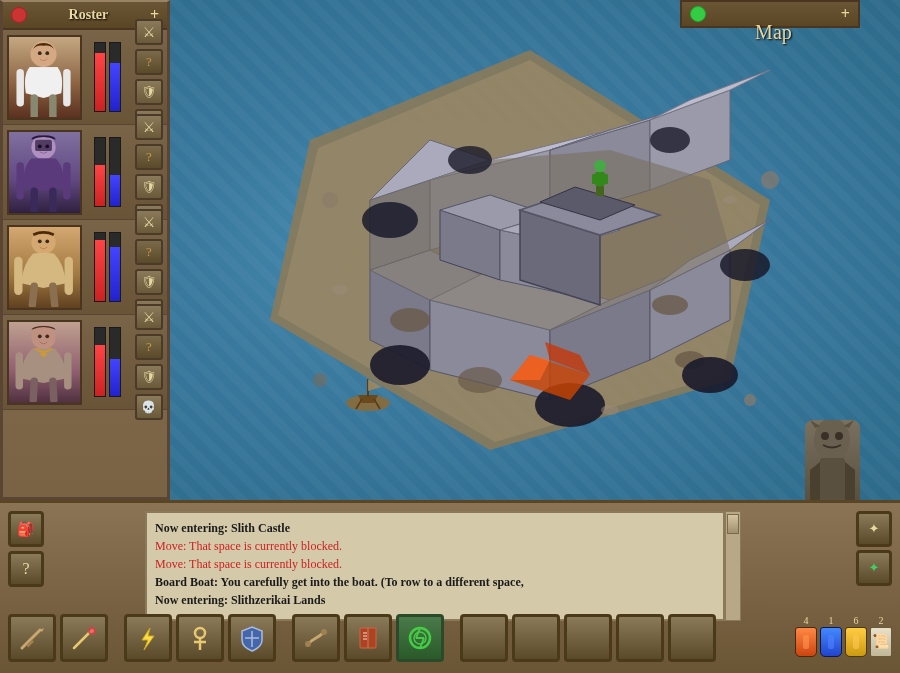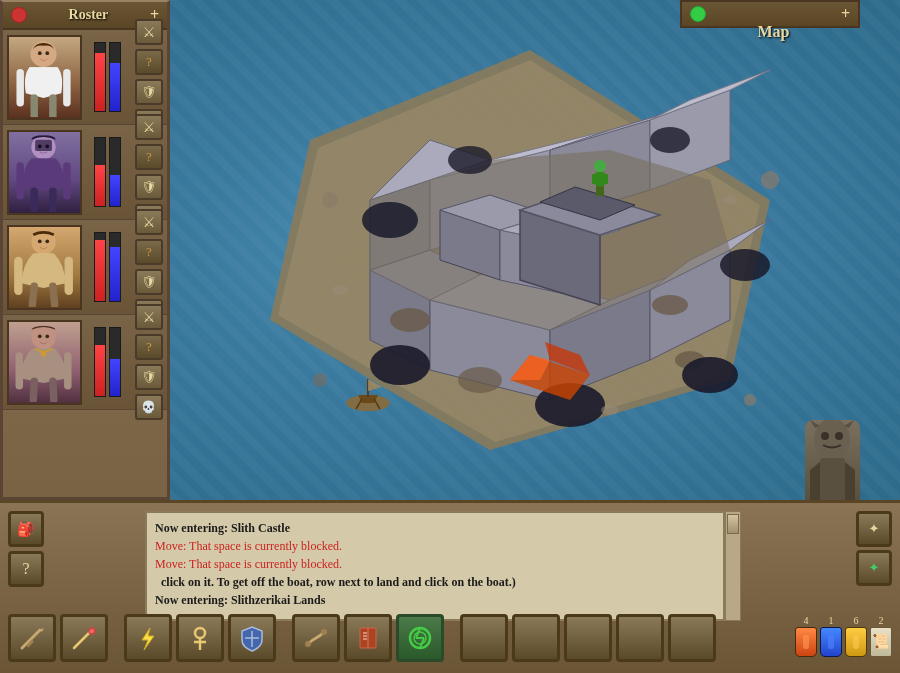"Map" .map-title { font-size: 16px -> 20px; font-weight: bold -> normal }
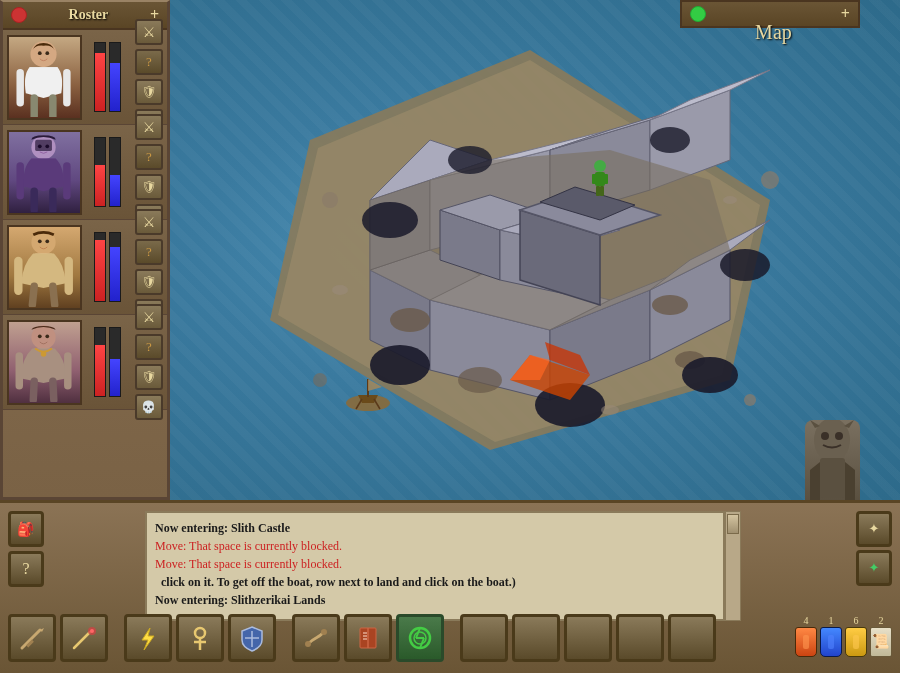"Board Boat: You carefully get" div.msg-line { html: none -> <div>Board Boat: You carefully get into the boat. (To row to a different space,</div> }
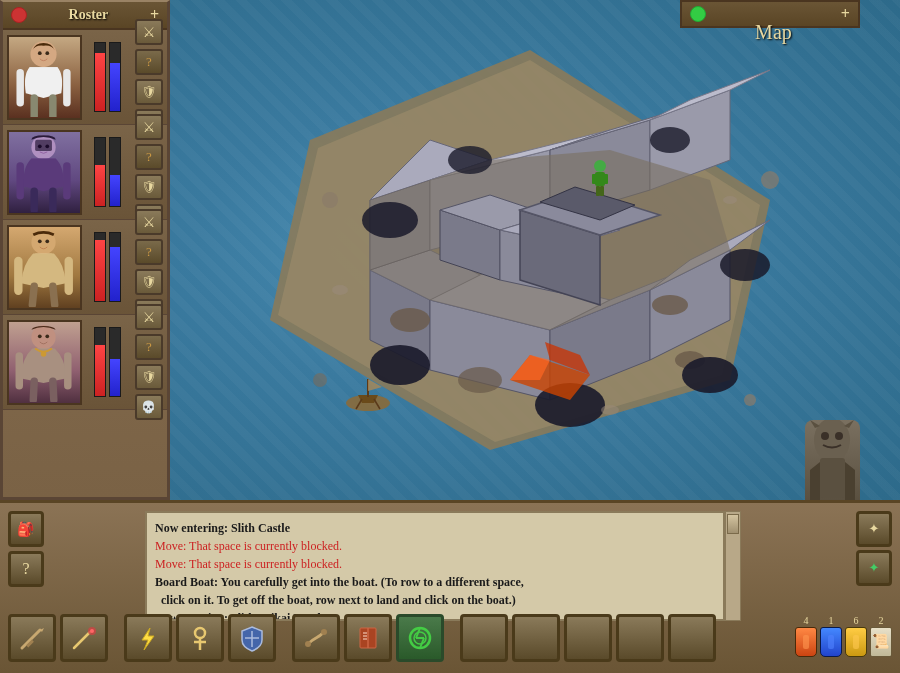"click on it. To get" div.msg-line { html: <div>&nbsp;&nbsp;click on it. To get off the boat, row next to land and click on the boat.)</div> -> none }
